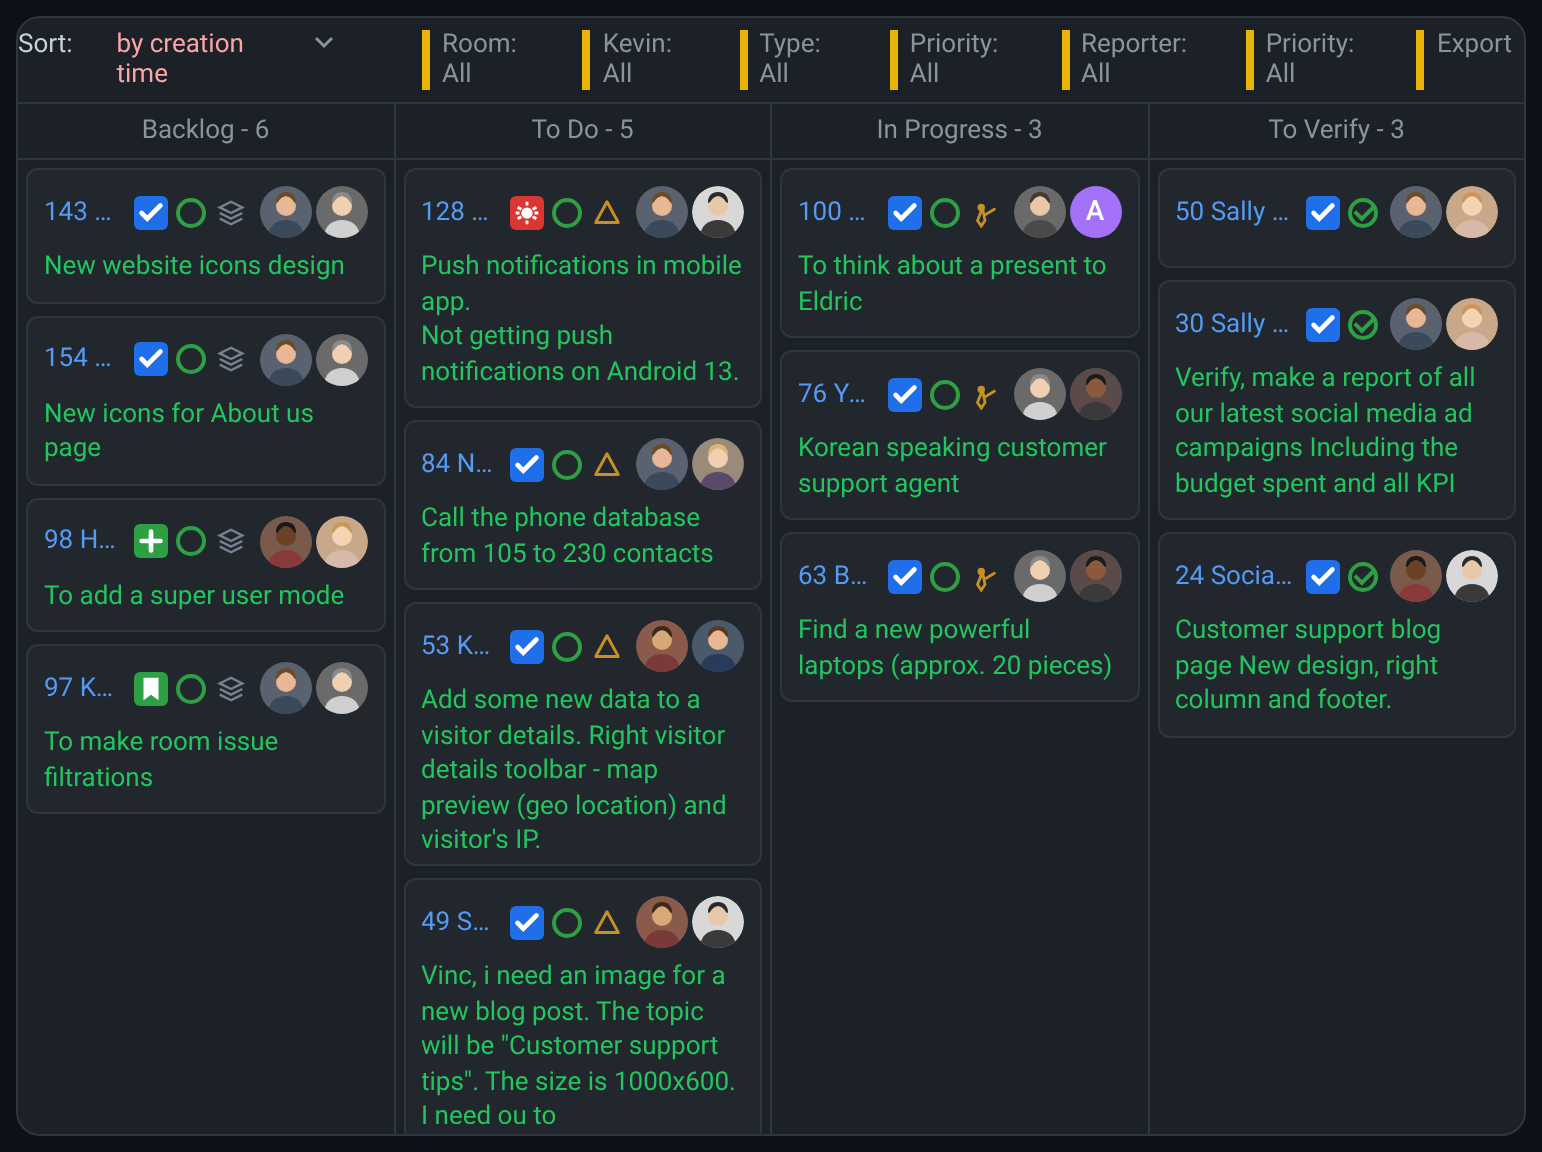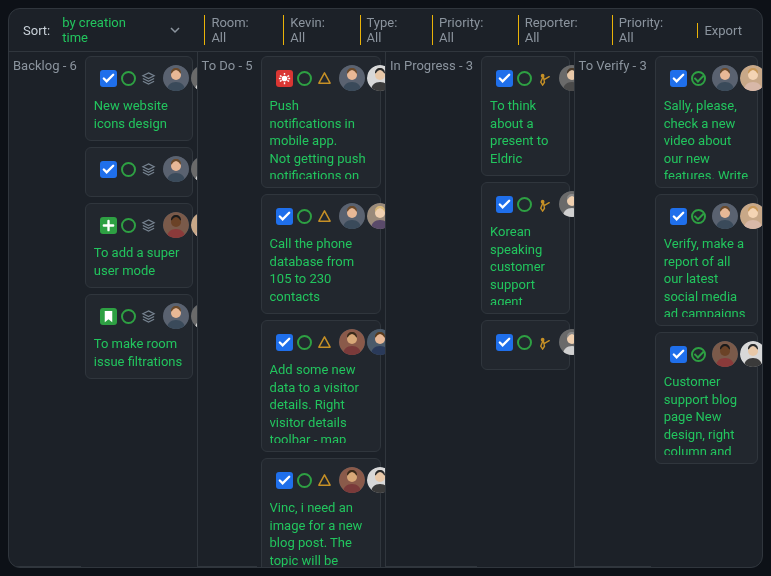"Sort:" .toolbar { align-items: center -> none; gap: 12px -> 22px; padding: 6px 14px -> 6px 0 }
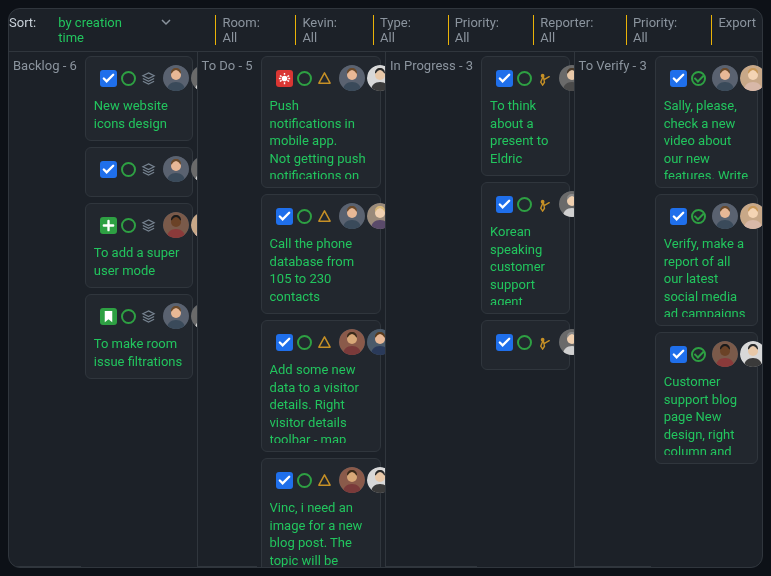"by creation time" .toolbar .sort-value { color: #22c55e -> #fca5a5 }
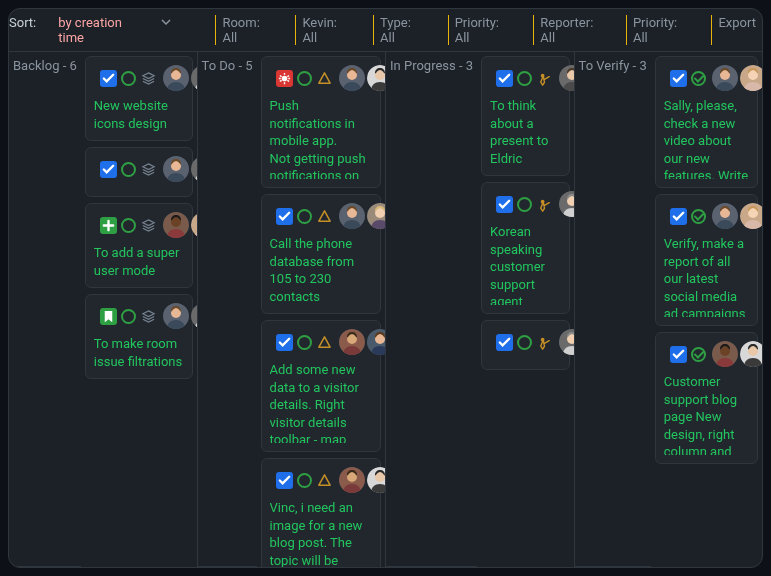"Room: All" .toolbar .filter { border-left: 1px solid #eab308 -> 4px solid #eab308 }
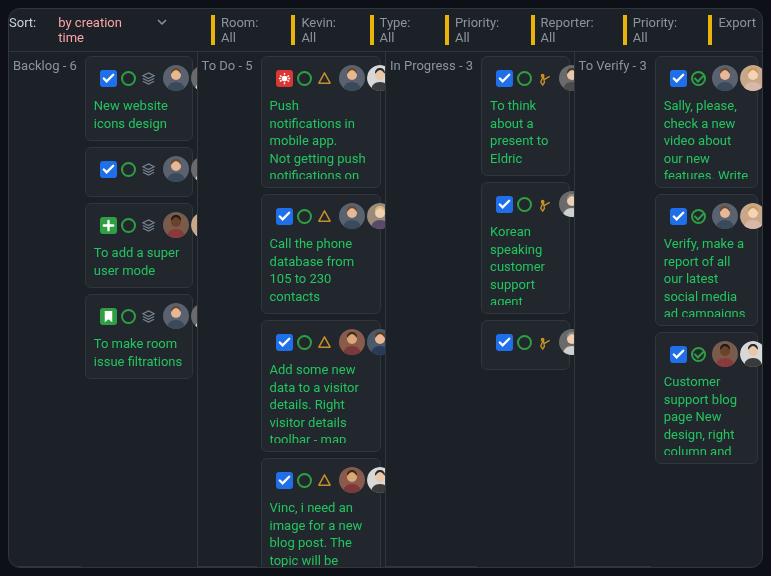"Backlog - 6" .col { flex-direction: row -> column }
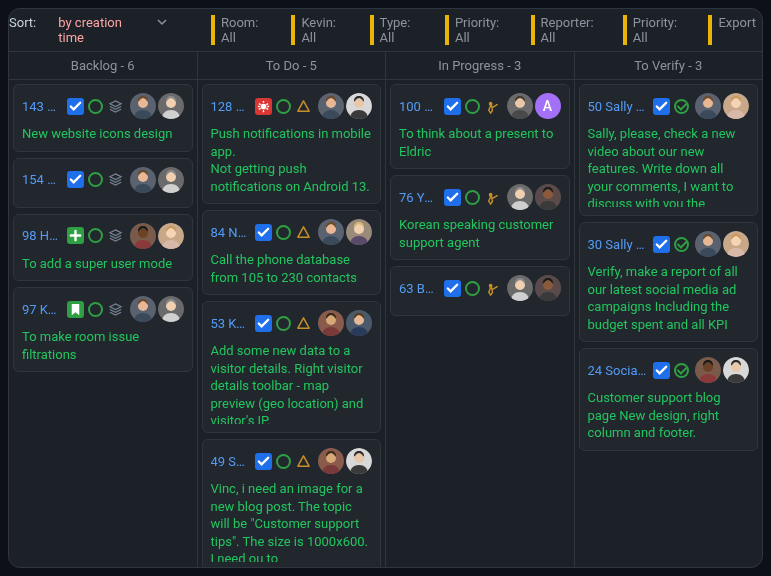"Sally, please, check a new" div.desc { html: <div>Sally, please, check a new video about our new features. Write down all your comments, I want to discuss with you the</div> -> none }
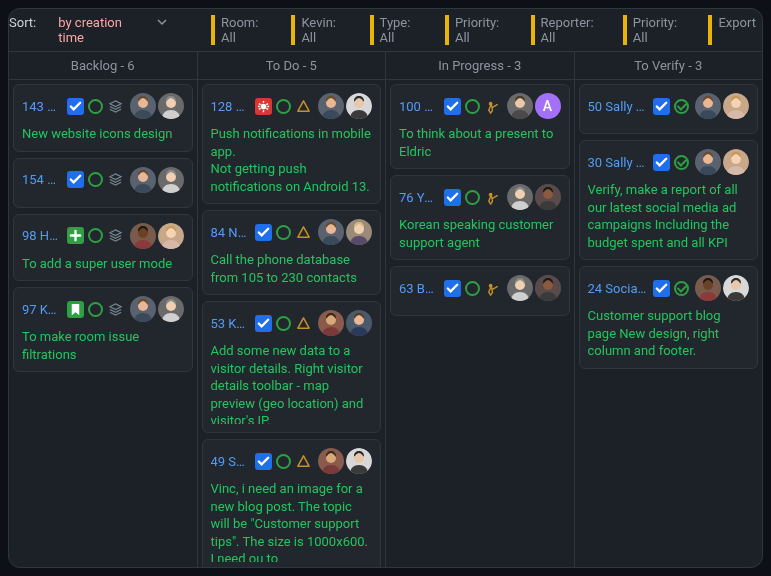"New icons for About us" div.desc { html: none -> <div>New icons for About us page</div> }
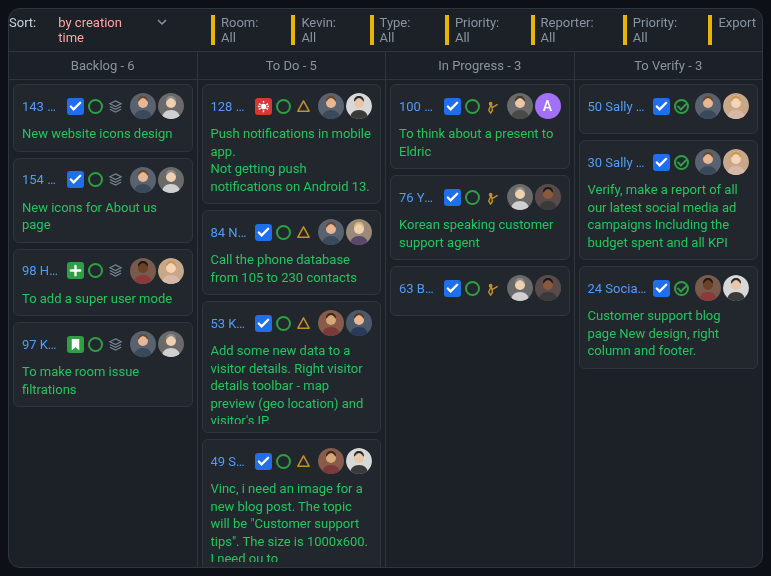"Find a new powerful laptops" div.desc { html: none -> <div>Find a new powerful laptops (approx. 20 pieces)</div> }
